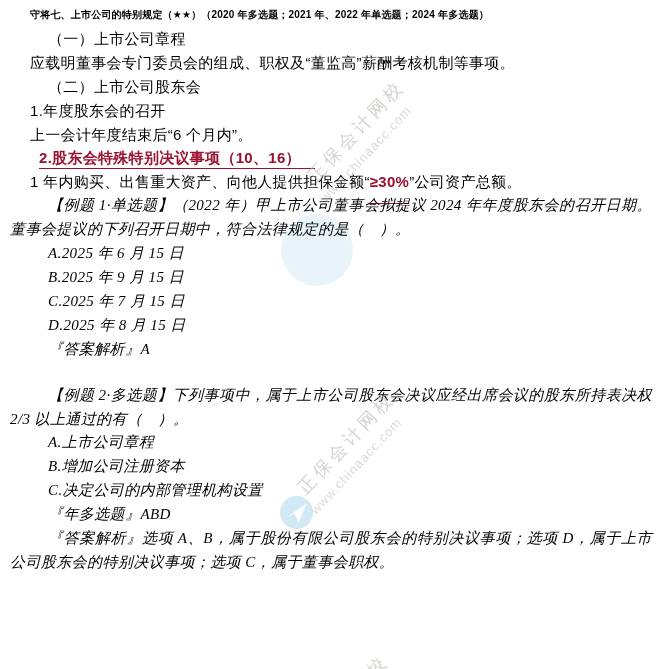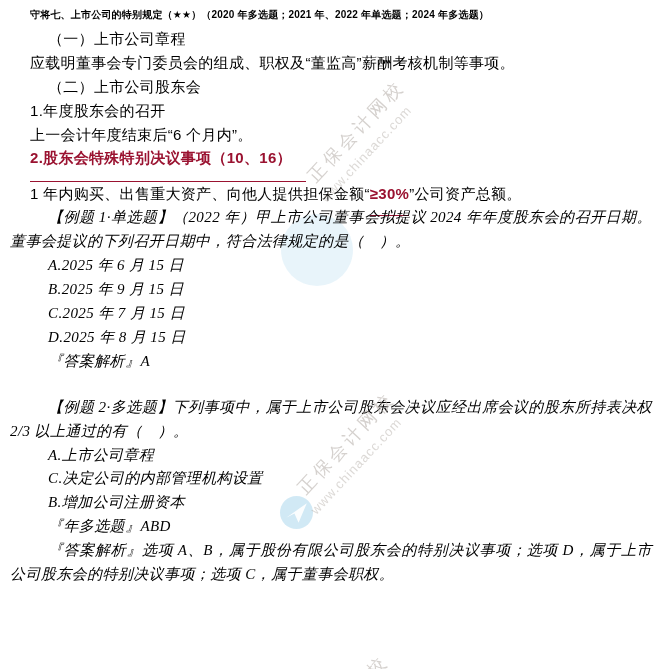"2.股东会特殊特别决议事项（10、16）" .red-head .u { margin-left: none -> 9px; padding-bottom: 14px -> 1px }
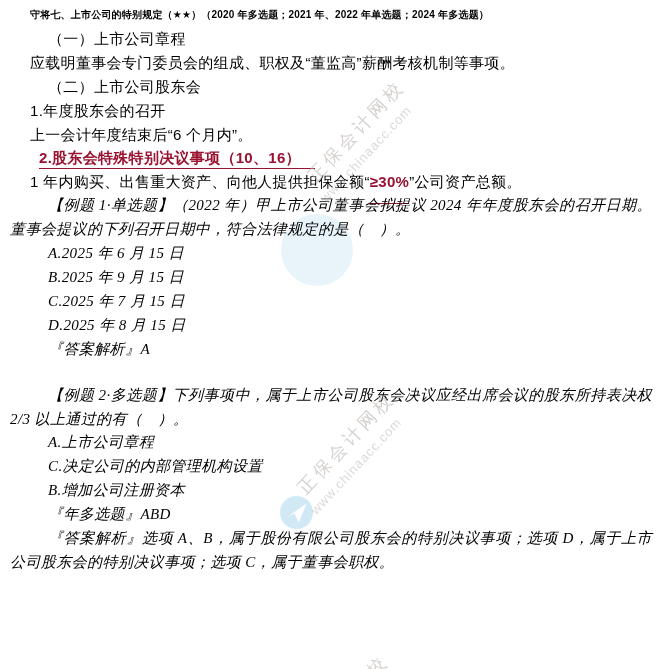"C.决定公司的内部管理机构设置" p.kai { order: before "B.增加公司注册资本" -> after "B.增加公司注册资本" }
